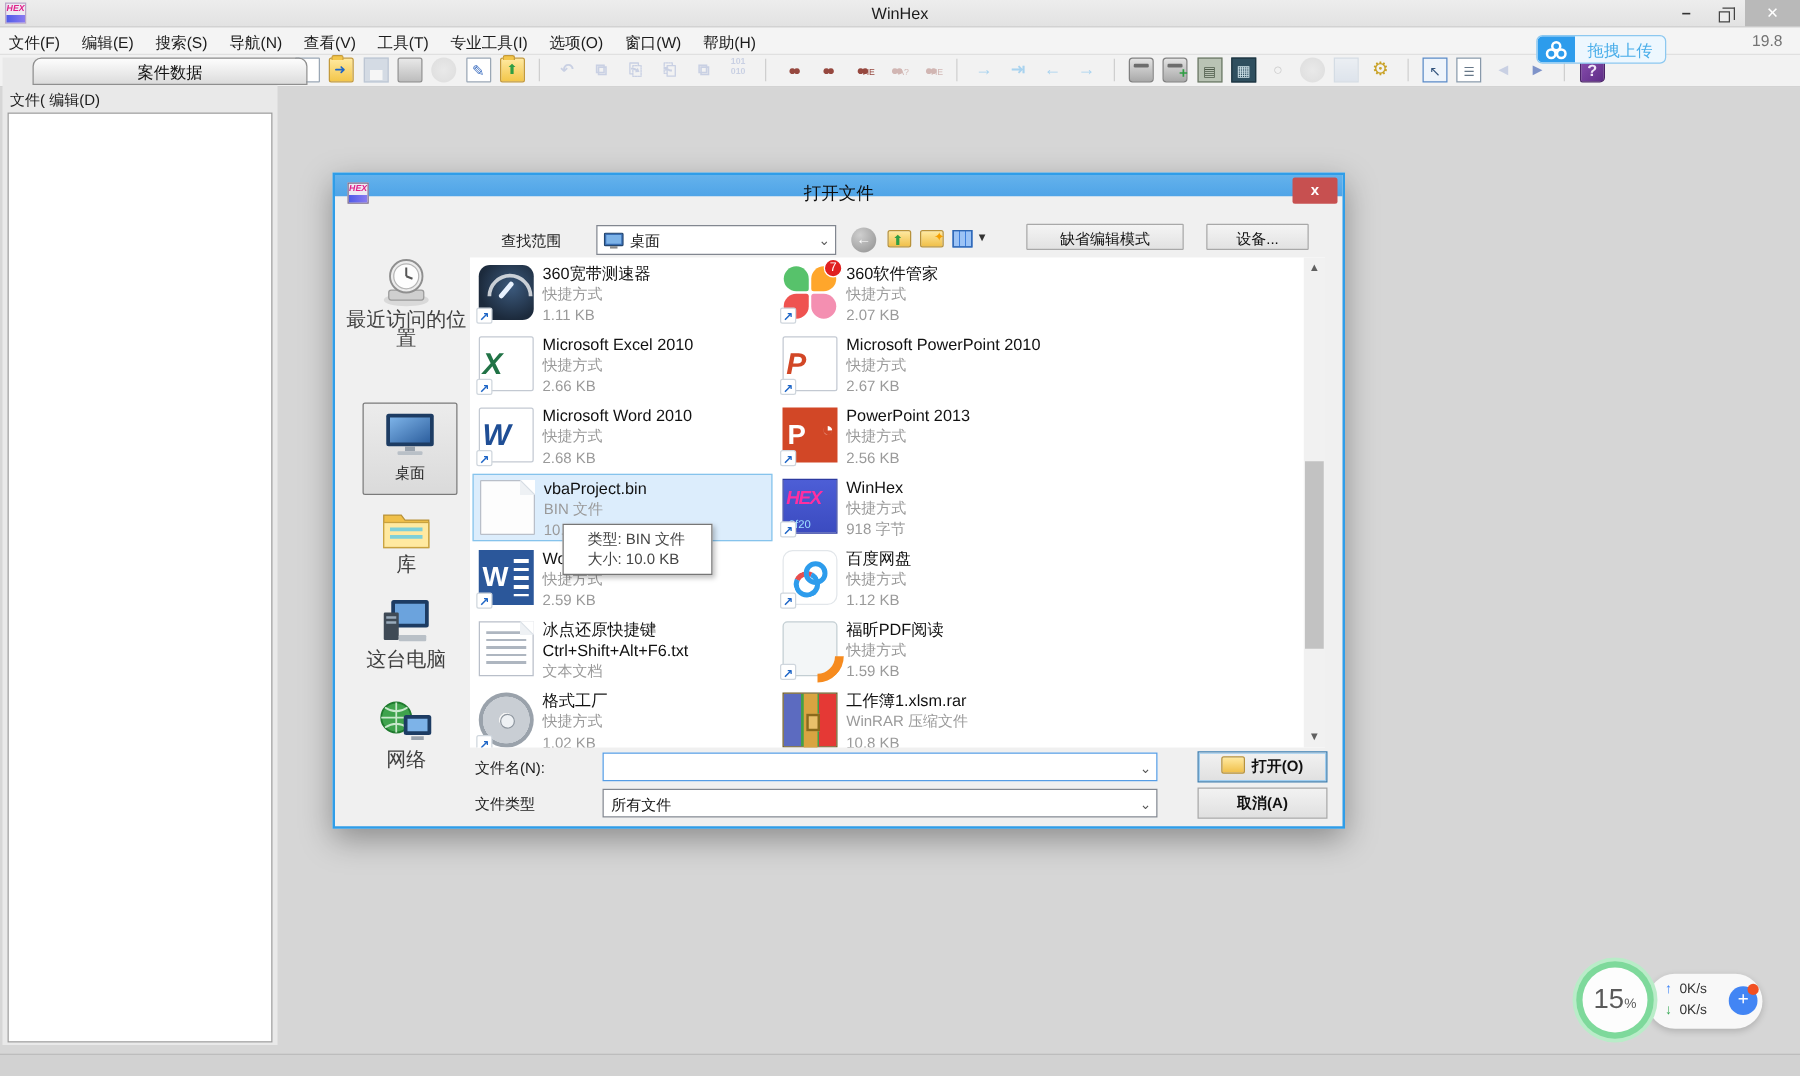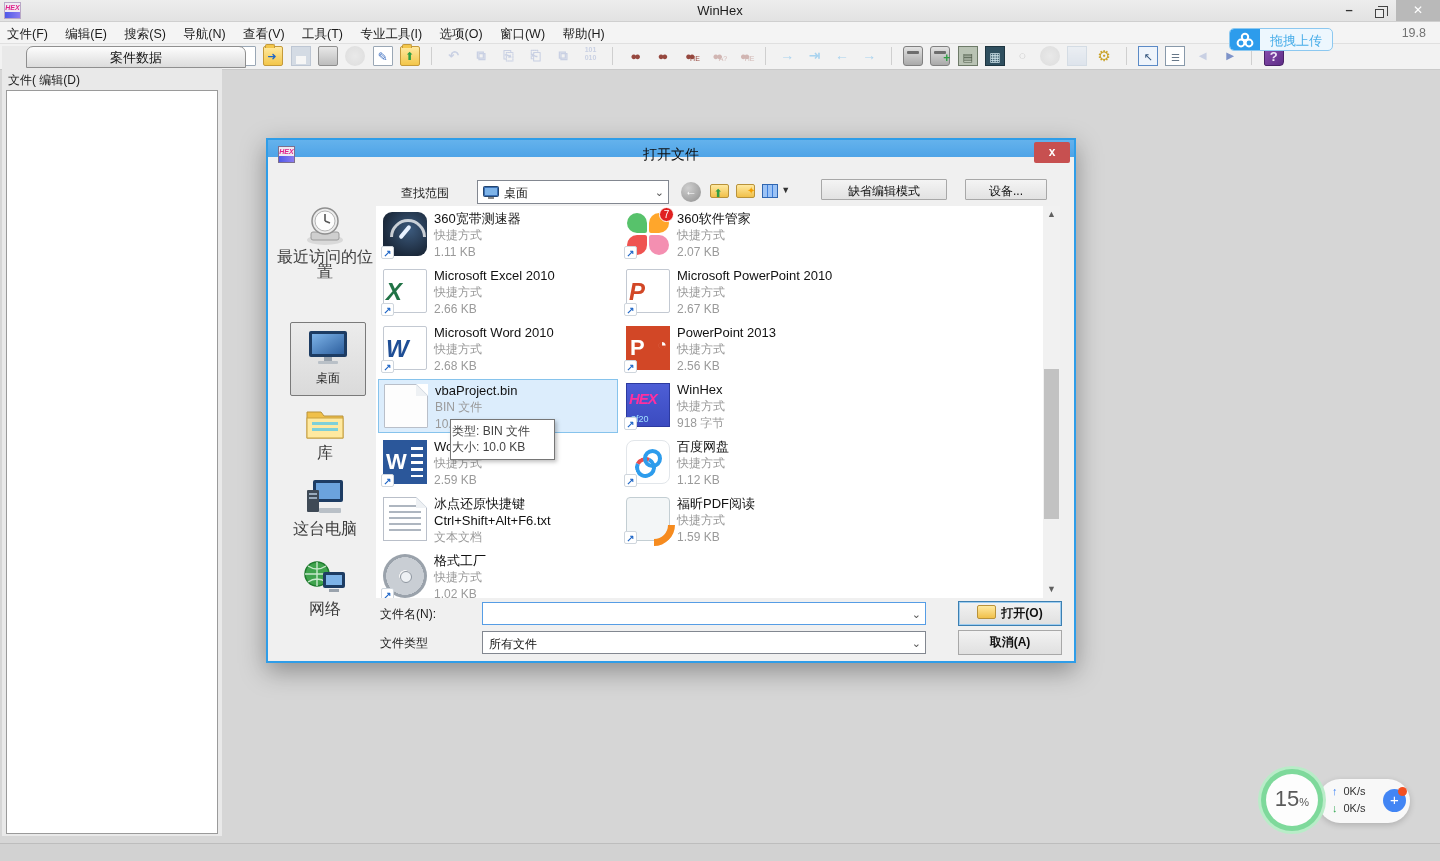"类型: BIN 文件" .tooltip { padding: 3px 1px -> 3px 19px; width: 105px -> 120px }
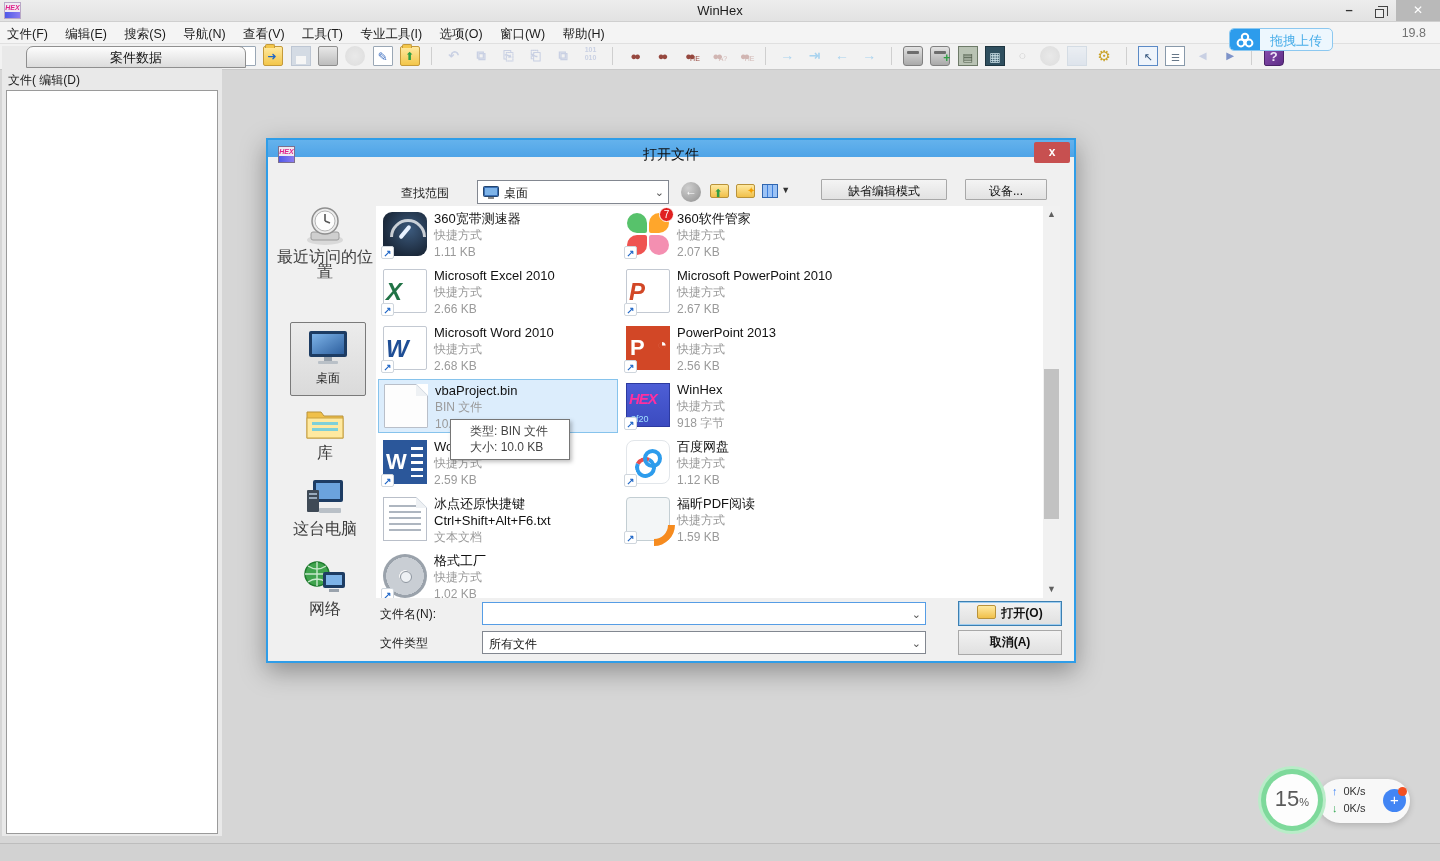"工作簿1.xlsm.rar" div.file-item { html: none -> <div> <div> <div></div> </div> <div> <div>工作簿1.xlsm.rar</div> <div>WinRAR 压缩文件</div> <div>10.8 KB</div> </div> </div> }
